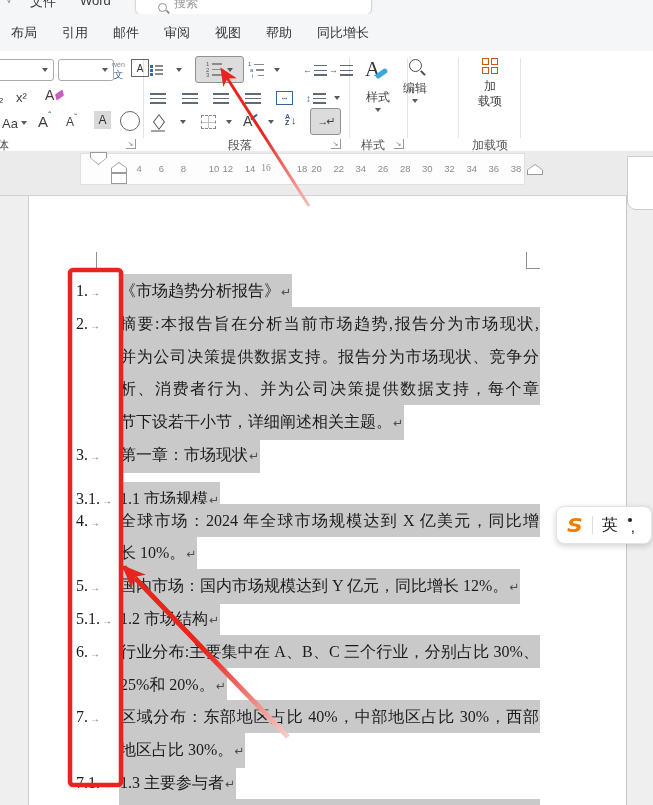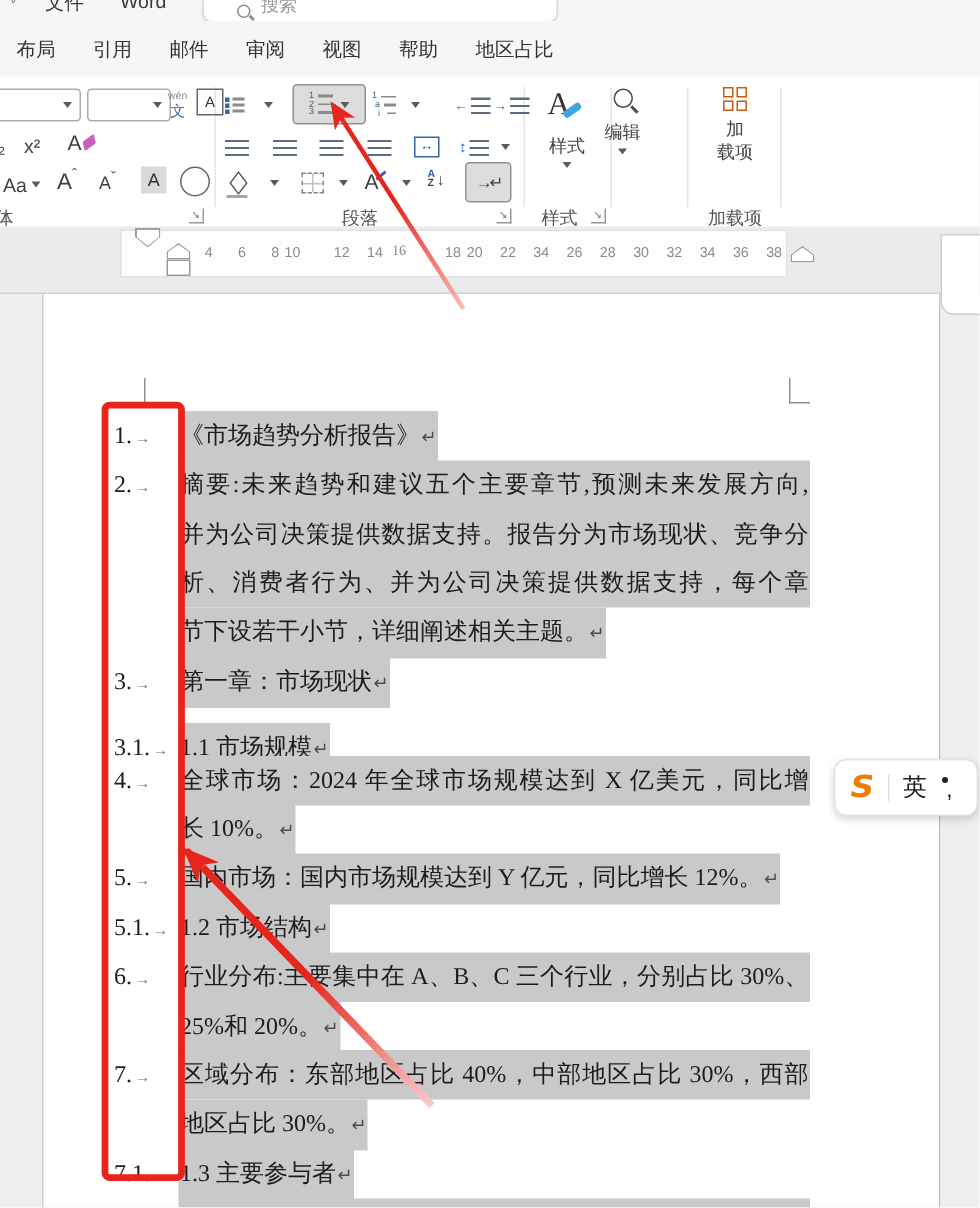"地区占比" span.mtab { text: 地区占比 -> 同比增长 }
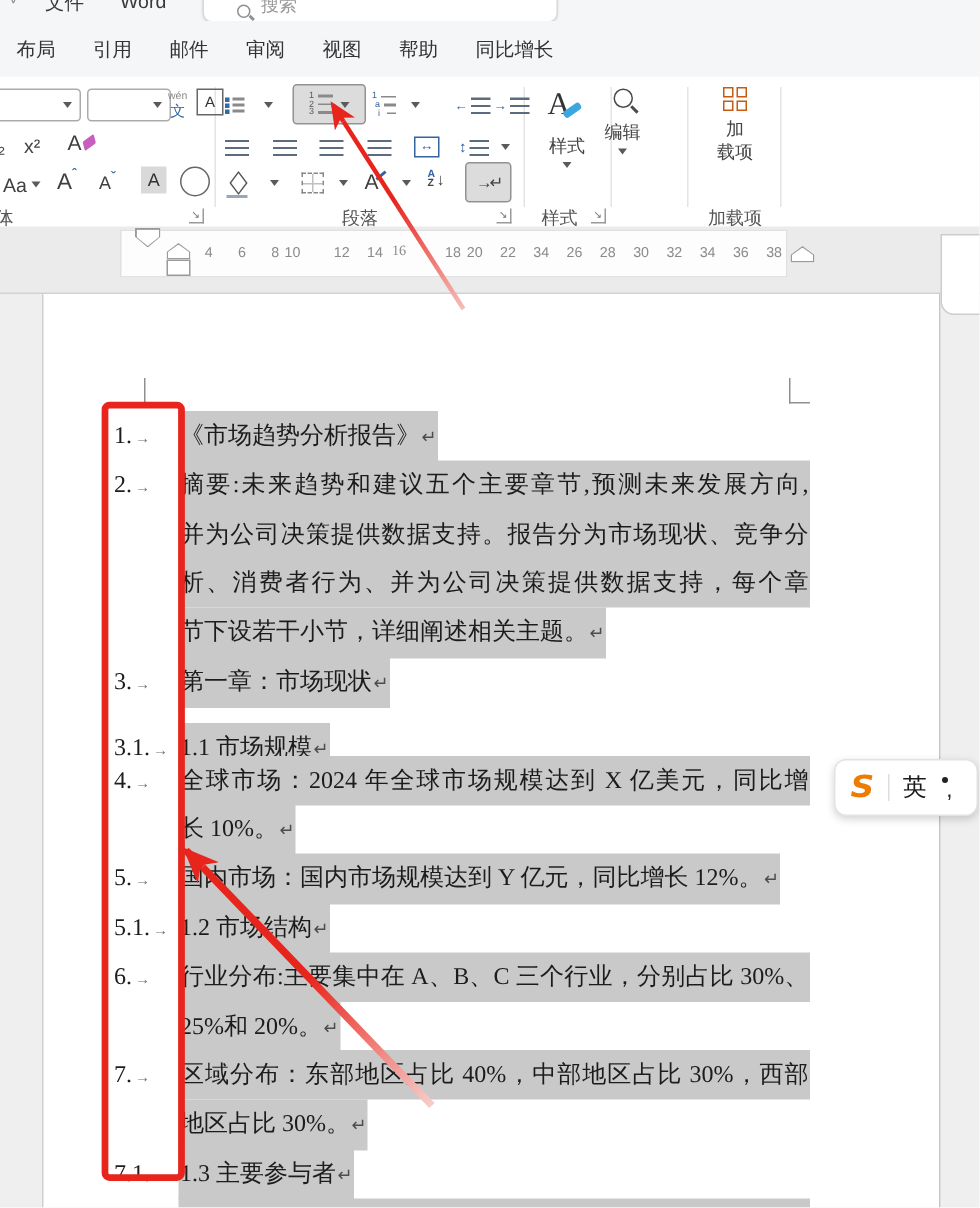"10" span.rnum { left: 114px -> 133px }
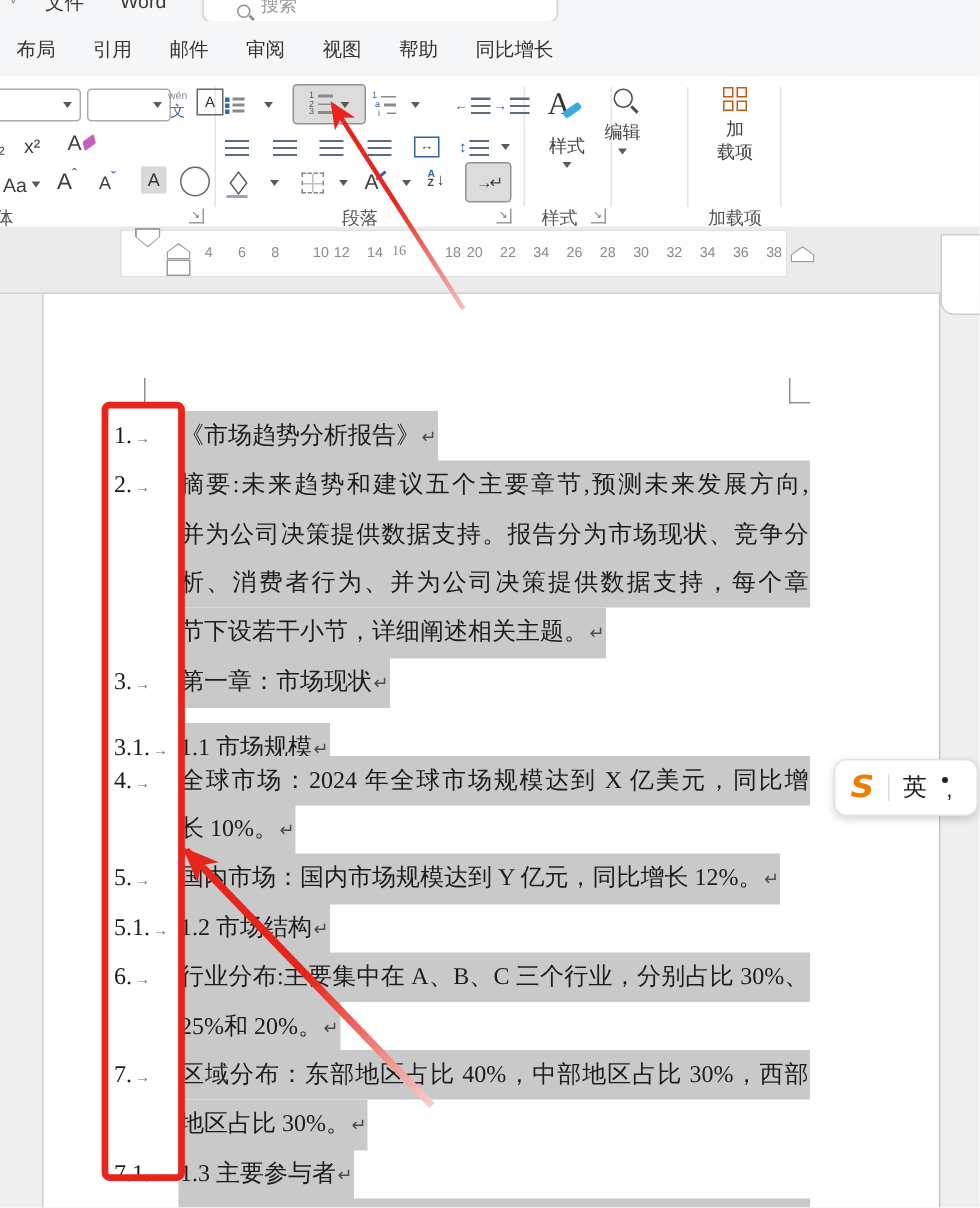"摘要:未来趋势和建议五个主要章节,预测未来发展方向," span.seg { text: :未来趋势和建议五个主要章节,预测未来发展方向 -> :本报告旨在分析当前市场趋势,报告分为市场现状 }
